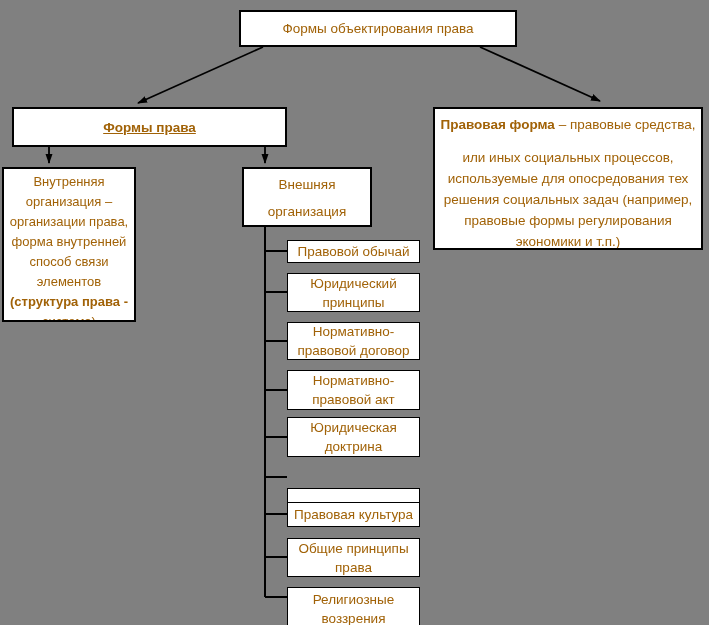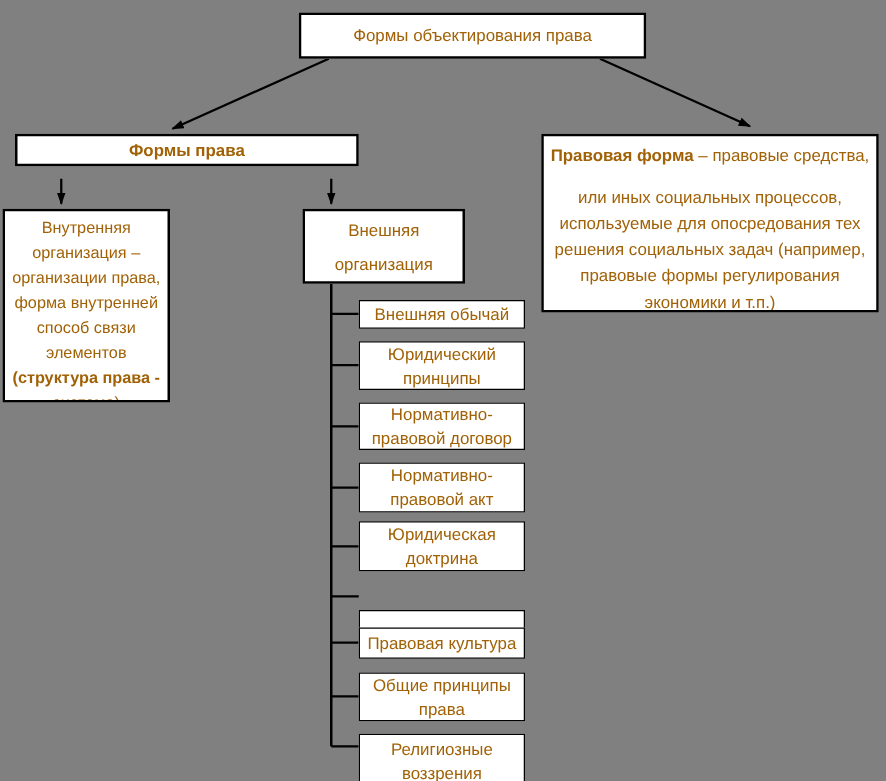"Формы права" .forms-box { height: 26px -> 40px; text-decoration: none -> underline }
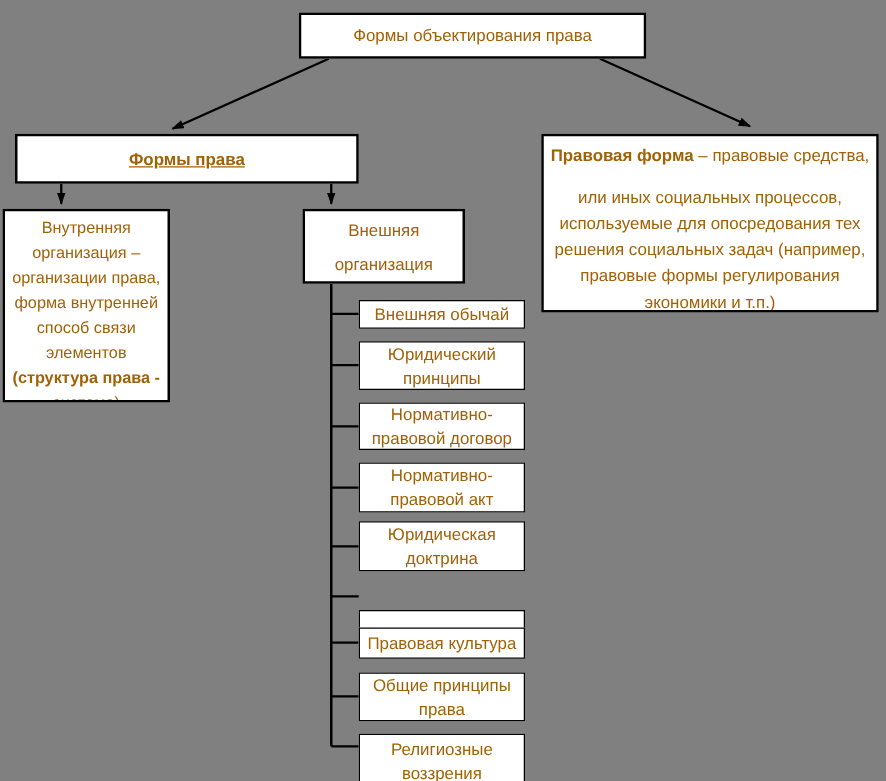"Внешняя обычай" div.line { text: Внешняя -> Правовой }
